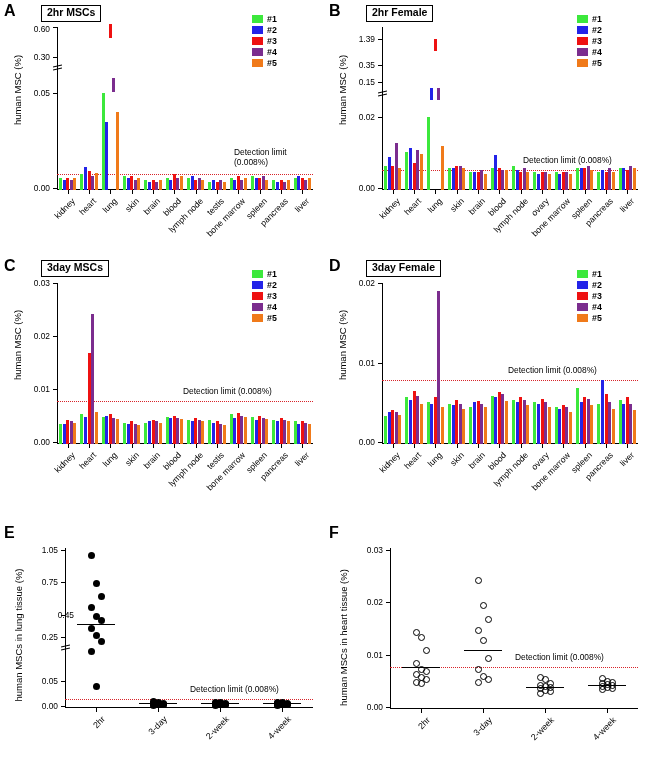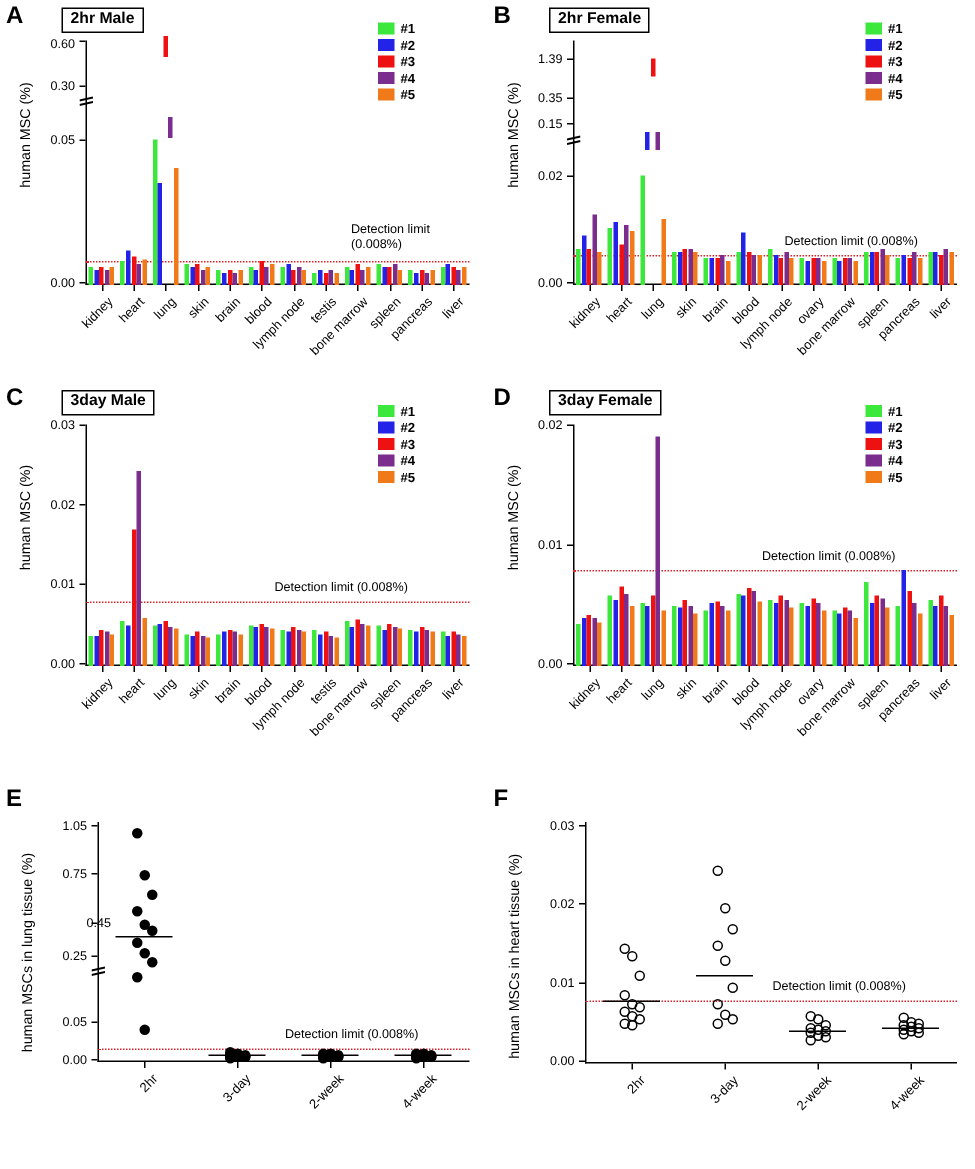"2hr Male" div.plot-title { text: Male -> MSCs }
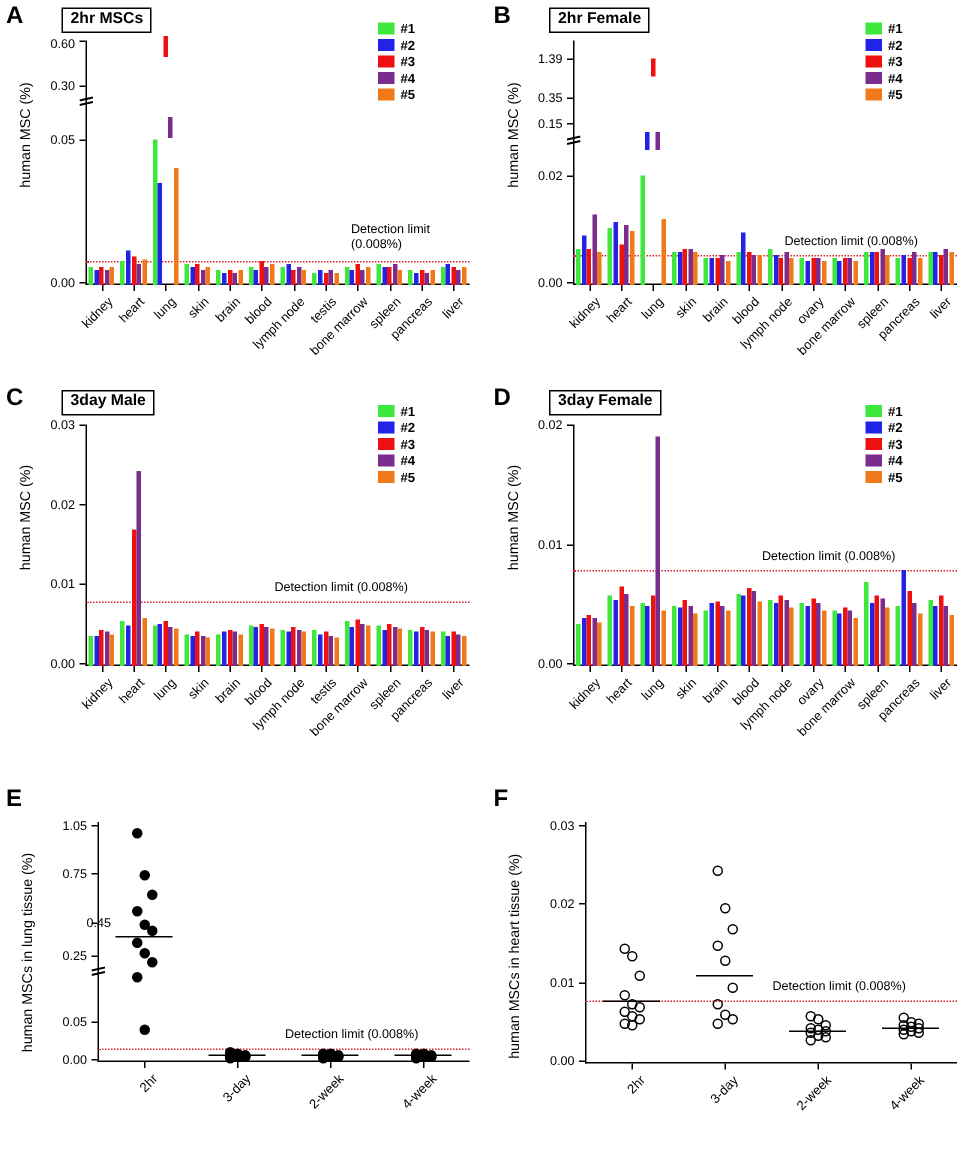"3day Male" div.plot-title { text: Male -> MSCs }
